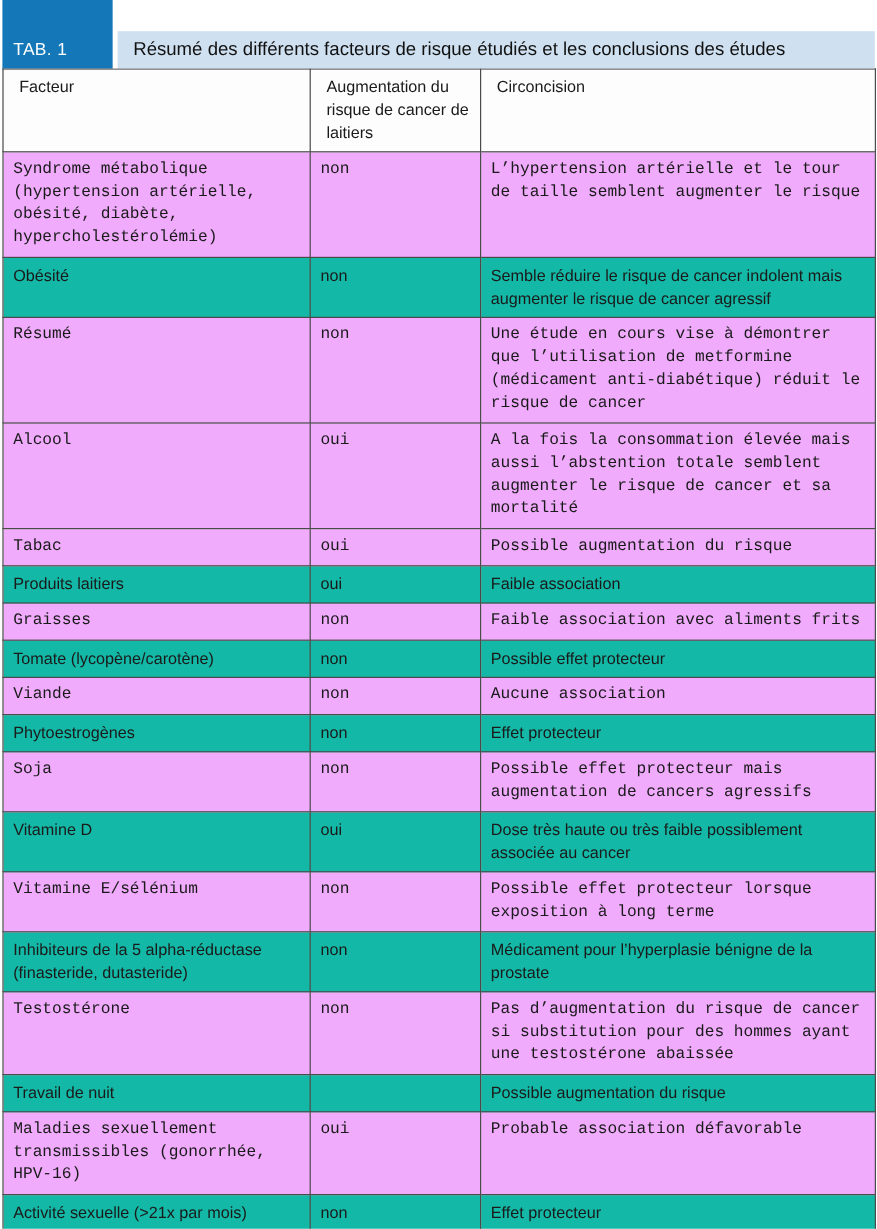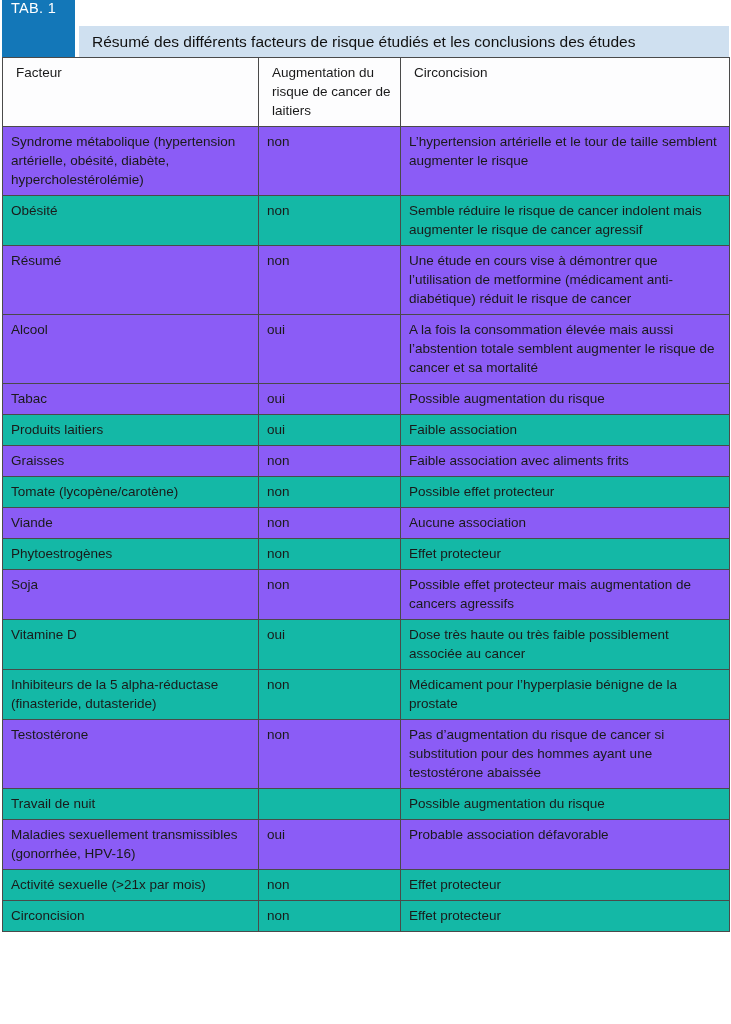"TAB. 1" .tab-box { align-items: none -> flex-end; width: 73px -> 92px }
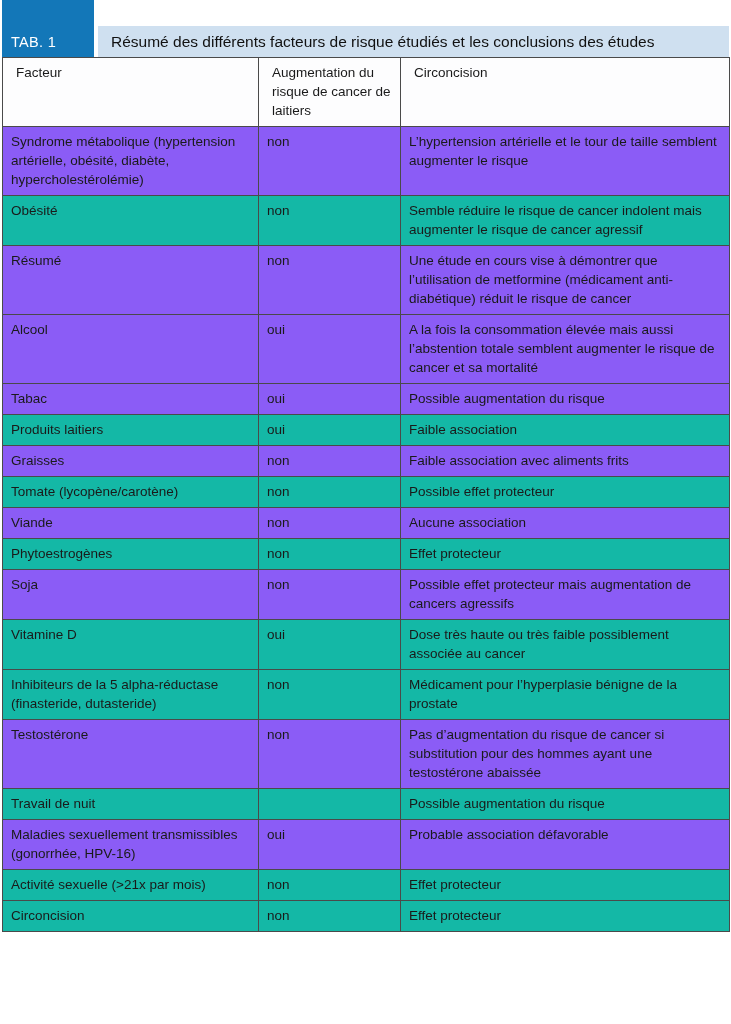"Syndrome métabolique (hypertension" tr.row-light td { background: #8b5cf6 -> #f0abfc; font-family: none -> Liberation Mono, monospace }
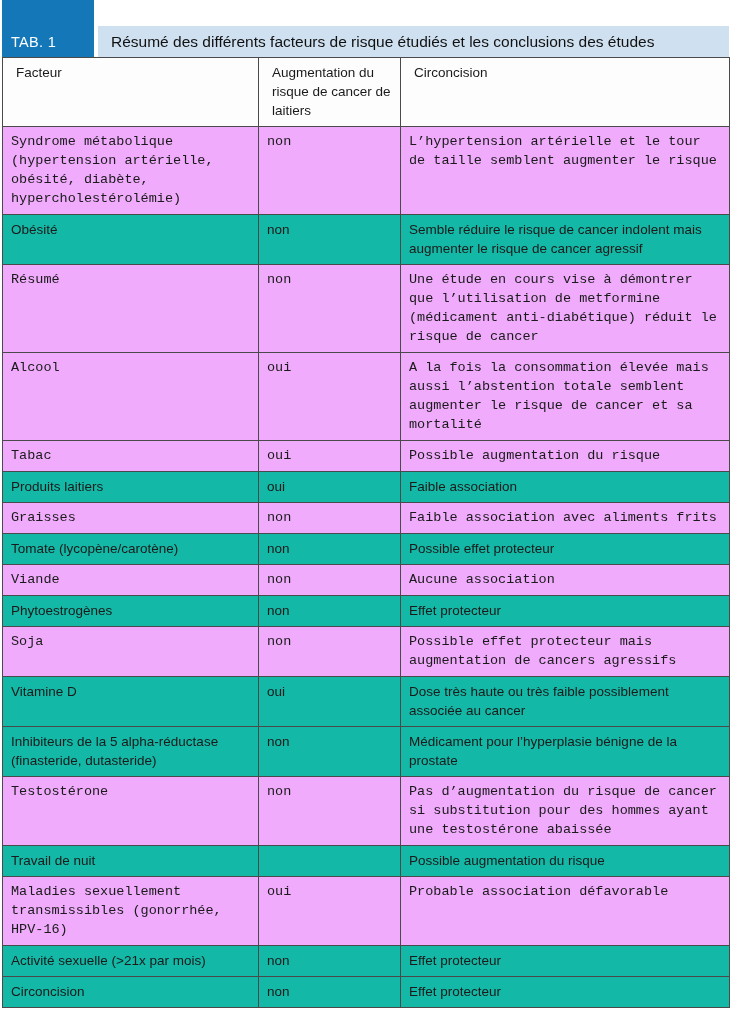"Vitamine E/sélénium" tr.row-light { html: none -> <tr> <td>Vitamine E/sélénium</td> <td>non</td> <td>Possible effet protecteur lorsque exposition à long terme</td> </tr> }
